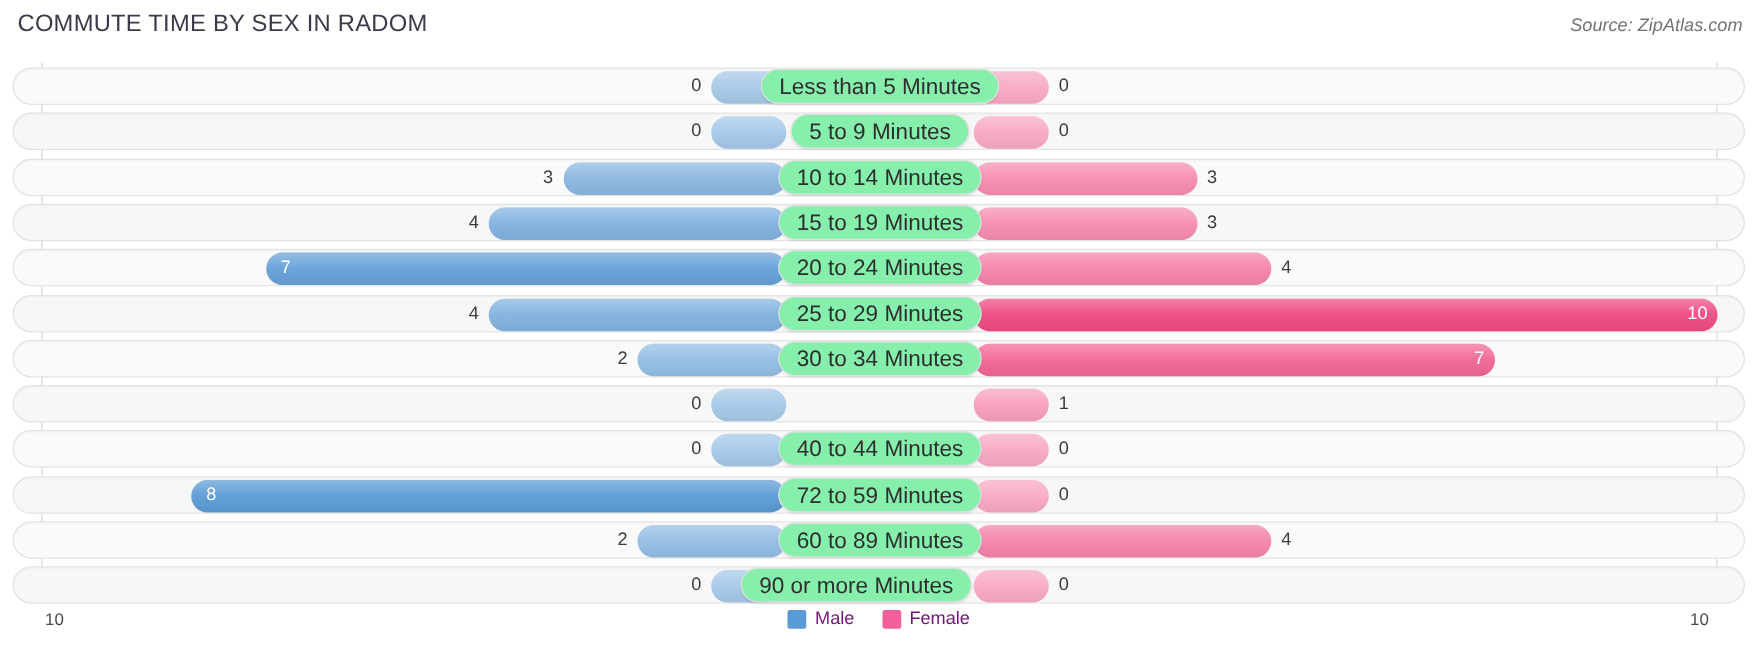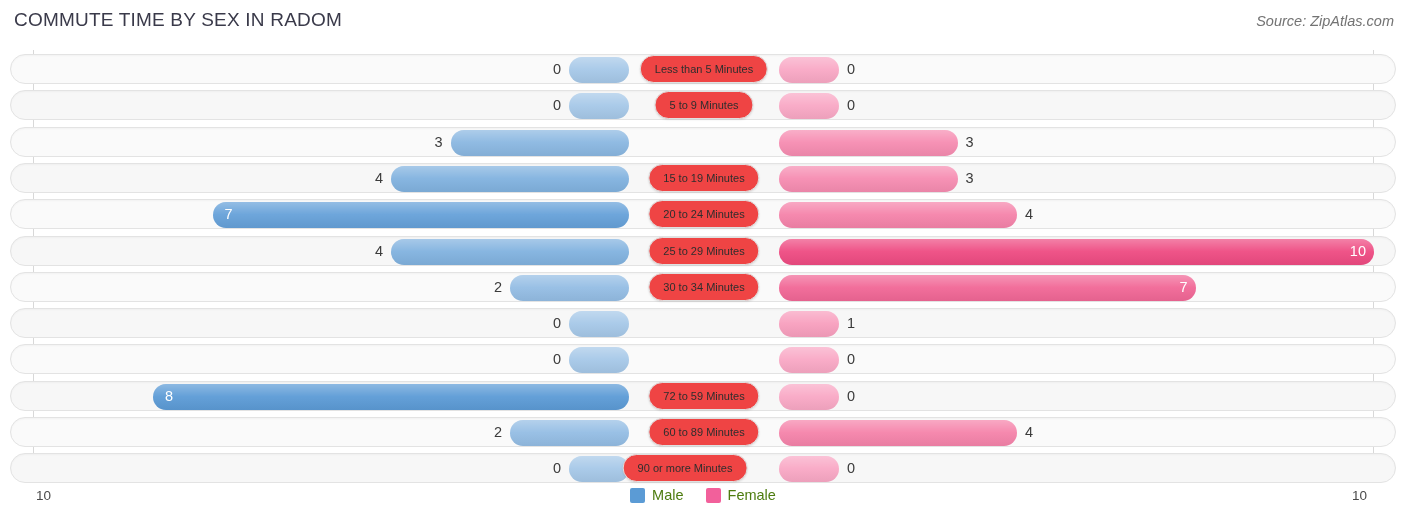"Less than 5 Minutes" .pill { background: #ef4444 -> #86efac; font-size: 11px -> 18px }
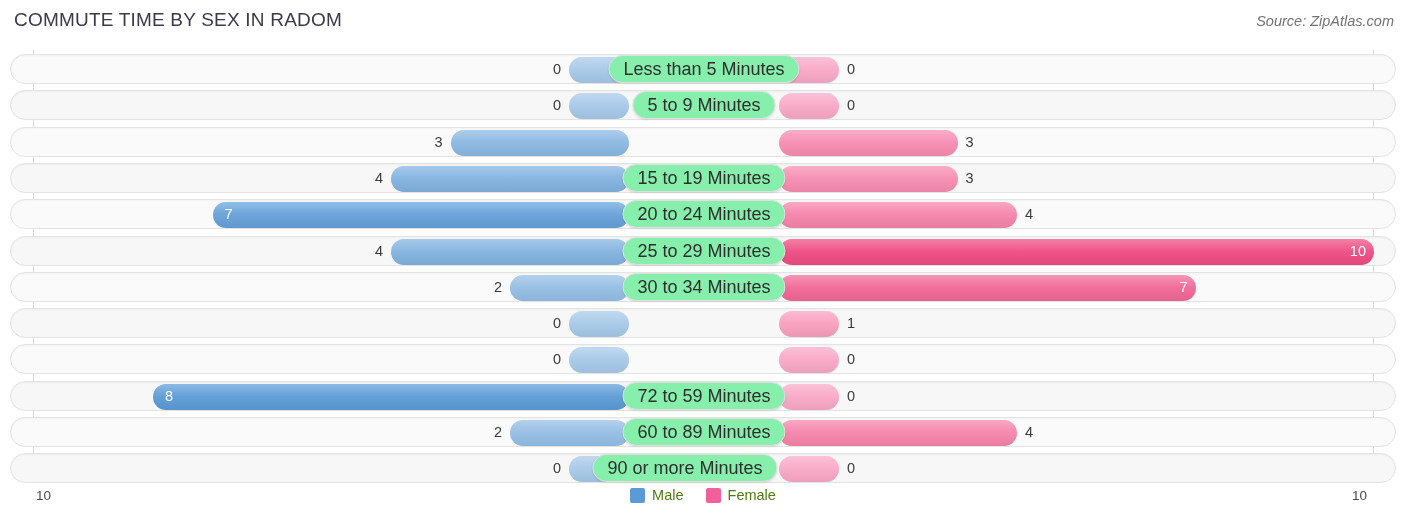"10 to 14 Minutes" div.pill { html: none -> <div>10 to 14 Minutes</div> }
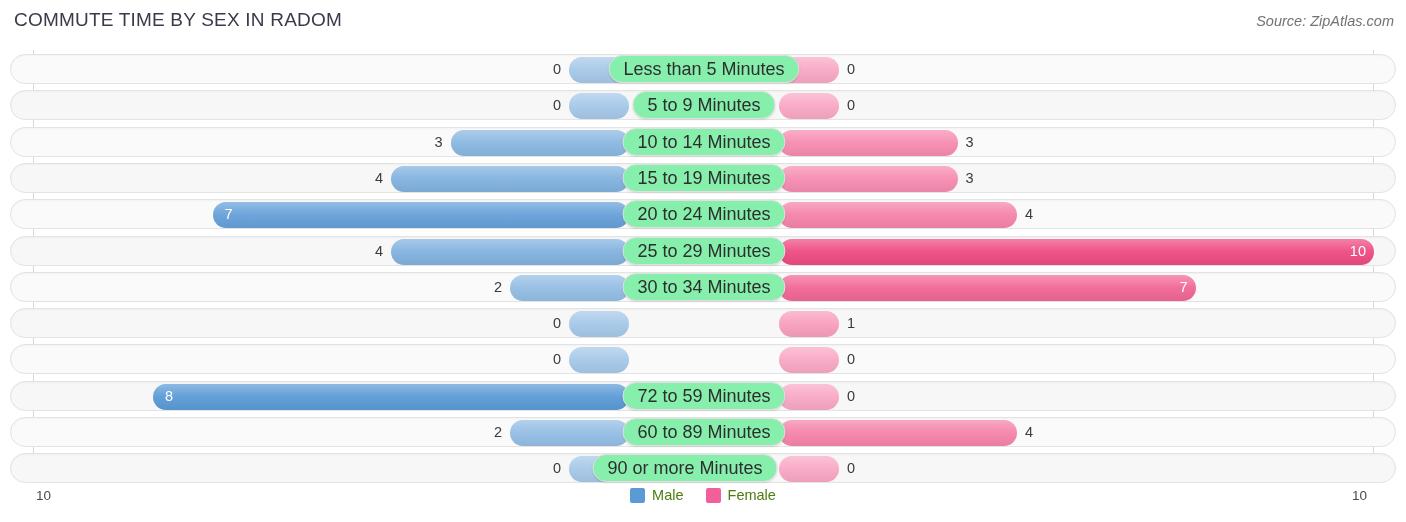"40 to 44 Minutes" div.pill { html: none -> <div>40 to 44 Minutes</div> }
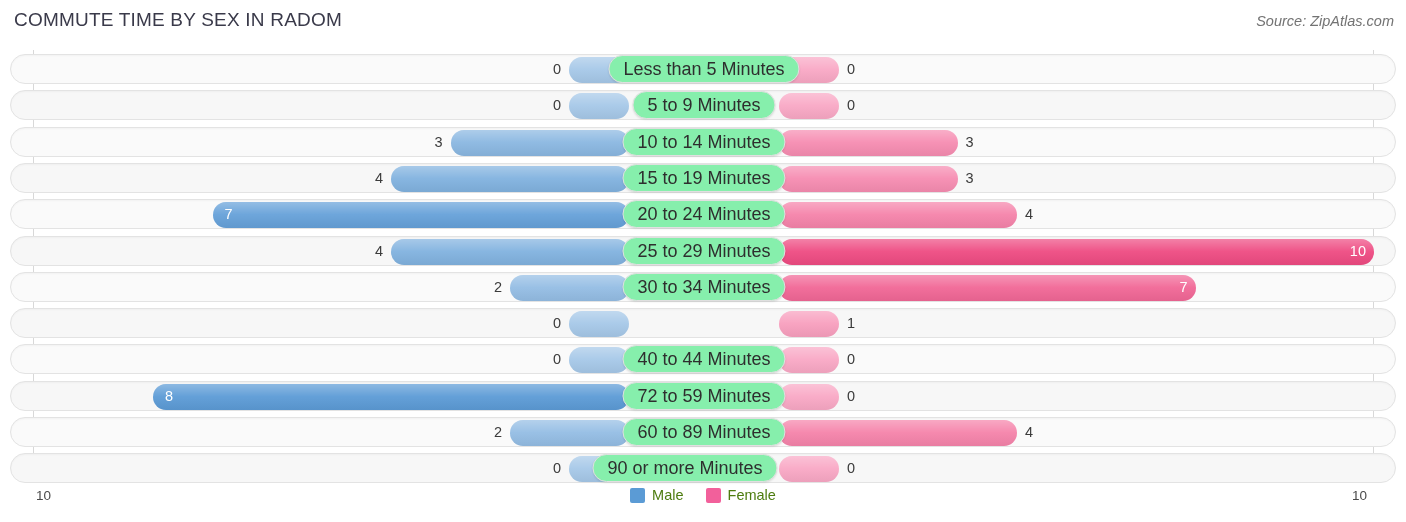"Male" .legend-text { color: #4d7c0f -> #701a75 }
